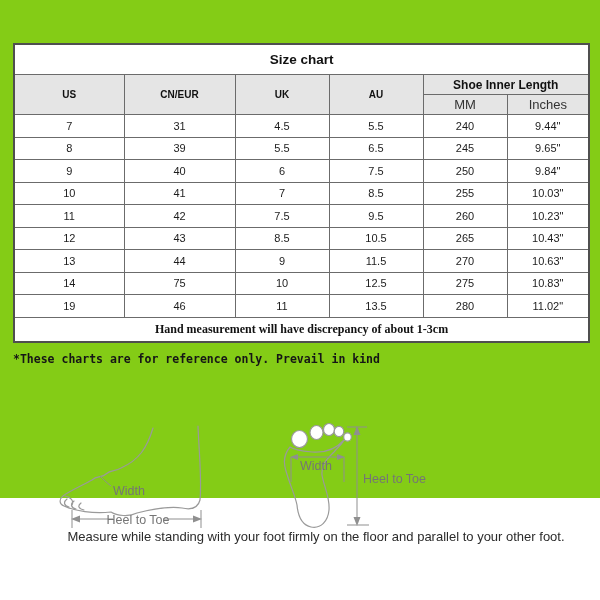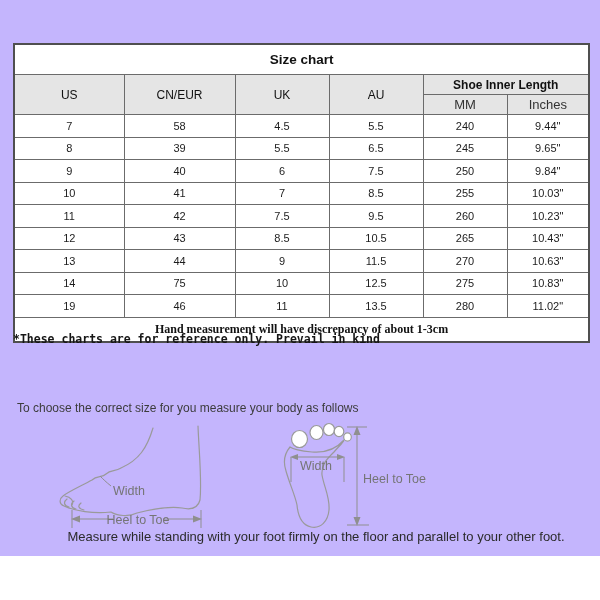"Size chart" .page { background: #c4b5fd -> #84cc16; height: 556px -> 498px }
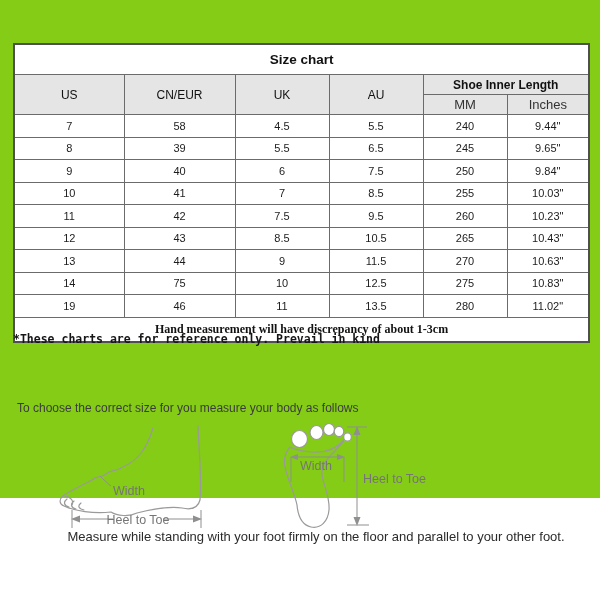"US" .size-table .col-head { font-size: 12px -> 10px; font-weight: normal -> bold }
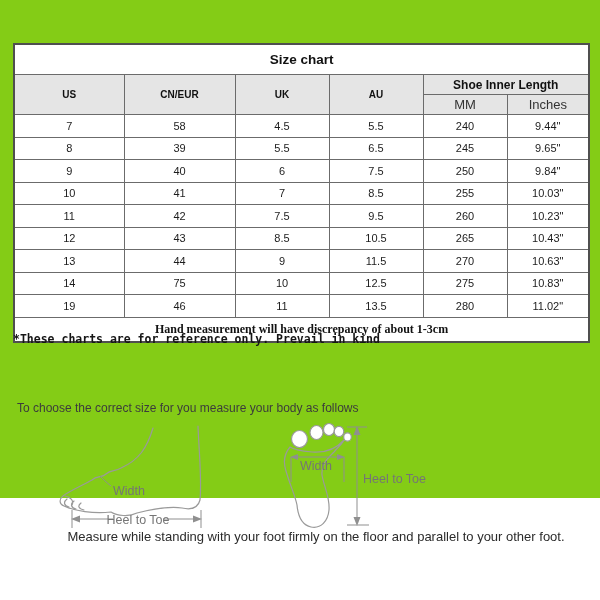"58" td { text: 58 -> 31 }
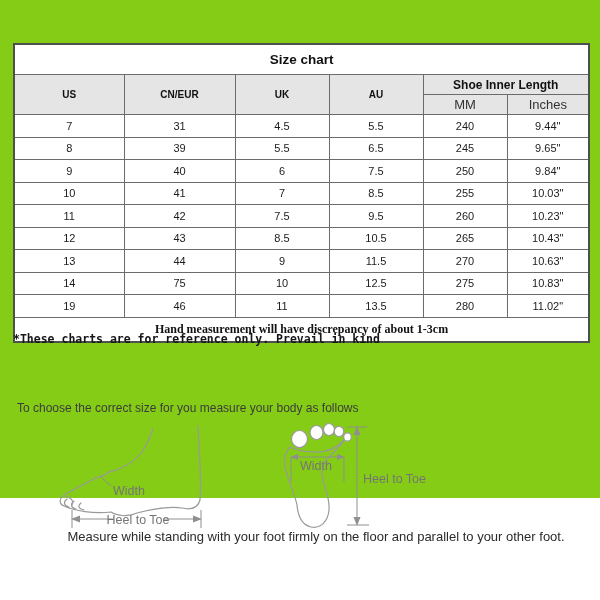"*These charts are for reference" .ref-note { top: 332px -> 352px }
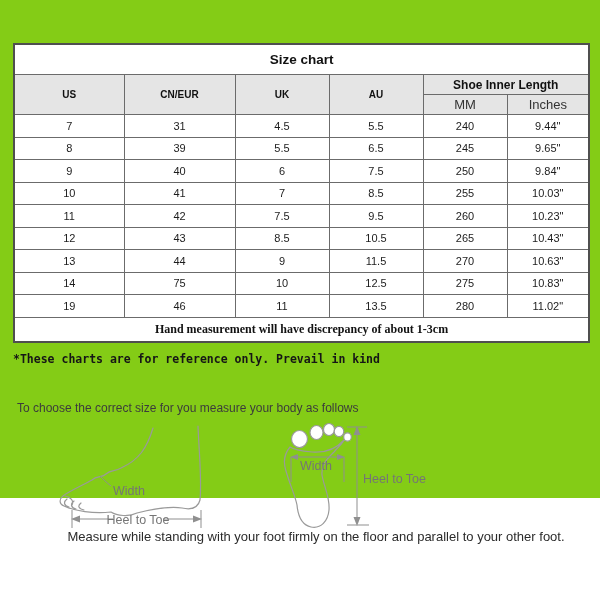"To choose the correct size" div.htm-sub { html: <div>To choose the correct size for you measure your body as follows</div> -> none }
